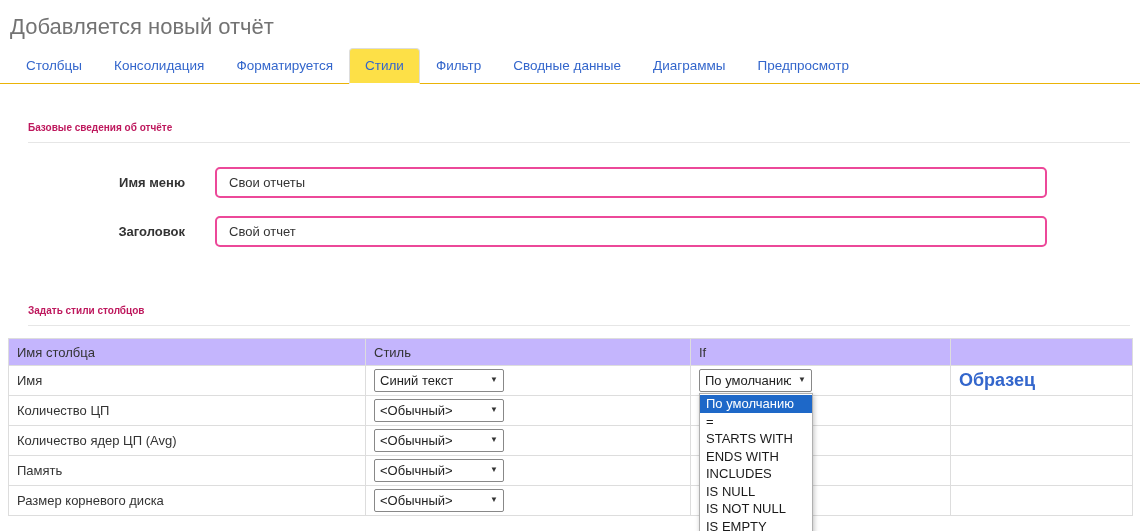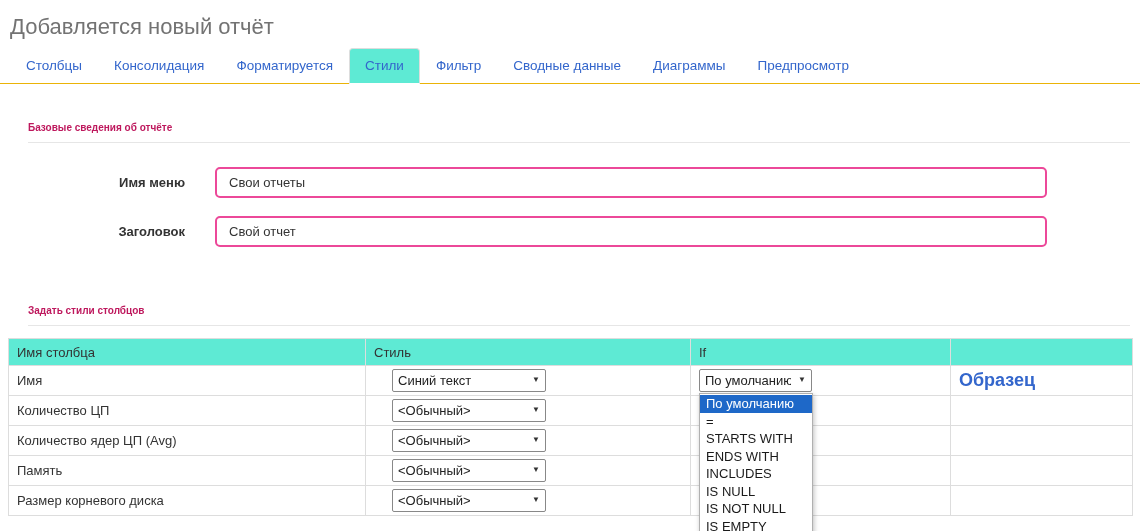"Стили" .tab.active { background: #5eead4 -> #fde047 }
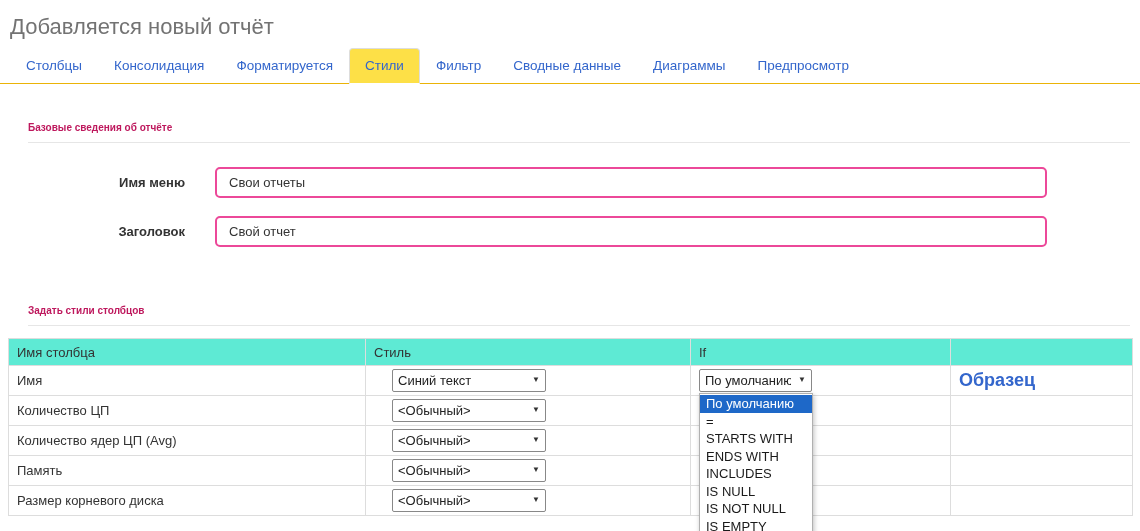"Имя столбца" .styles-table th { background: #5eead4 -> #c4b5fd }
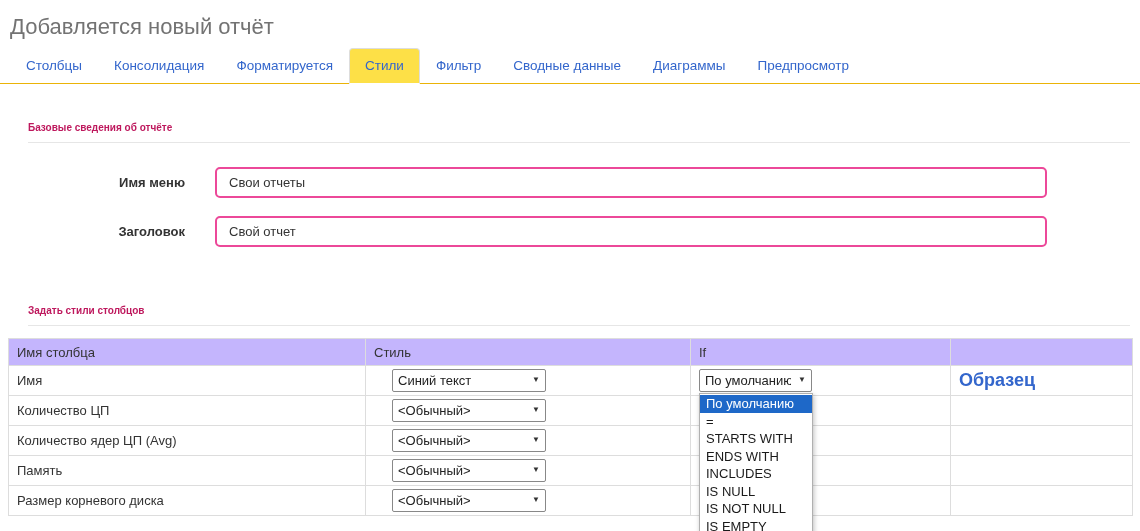"Синий текст" .sel-style { margin-left: 18px -> none; width: 154px -> 130px }
